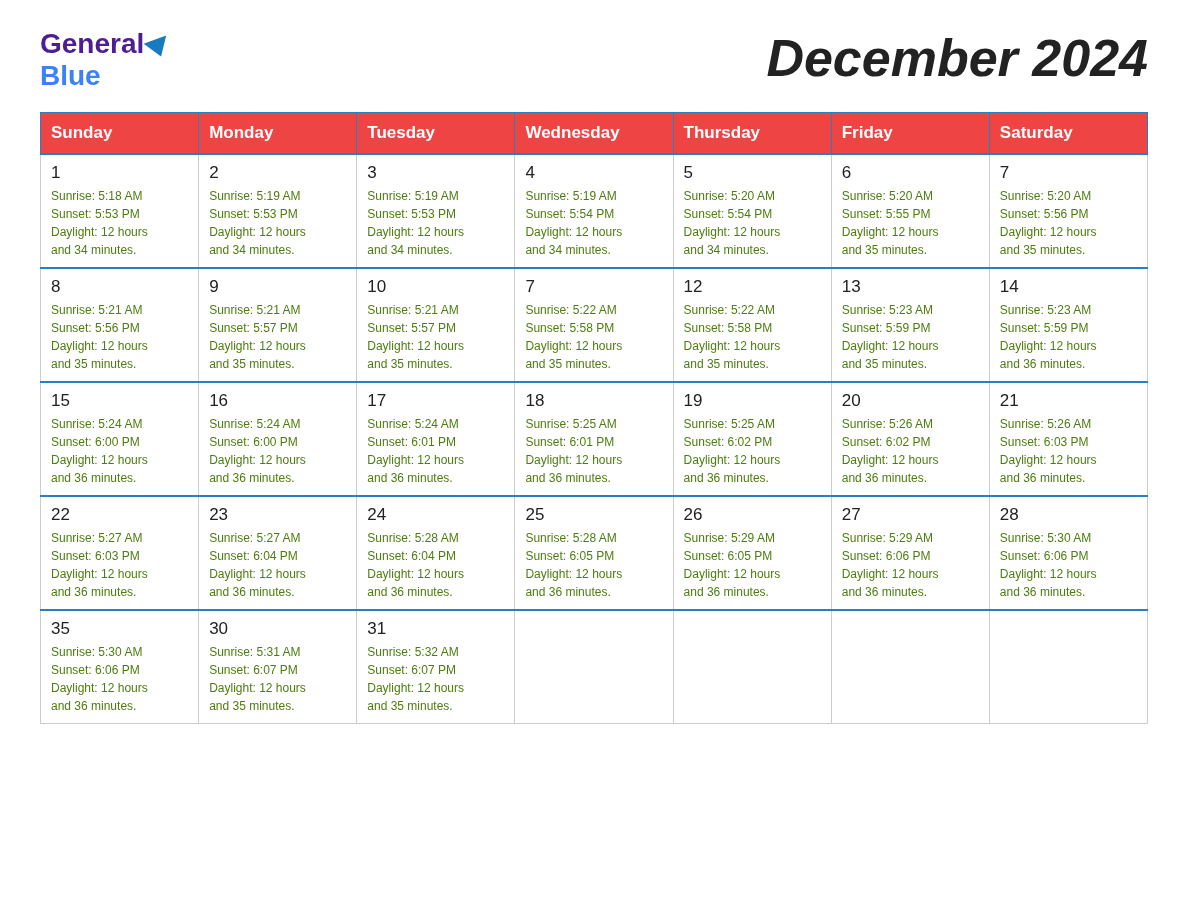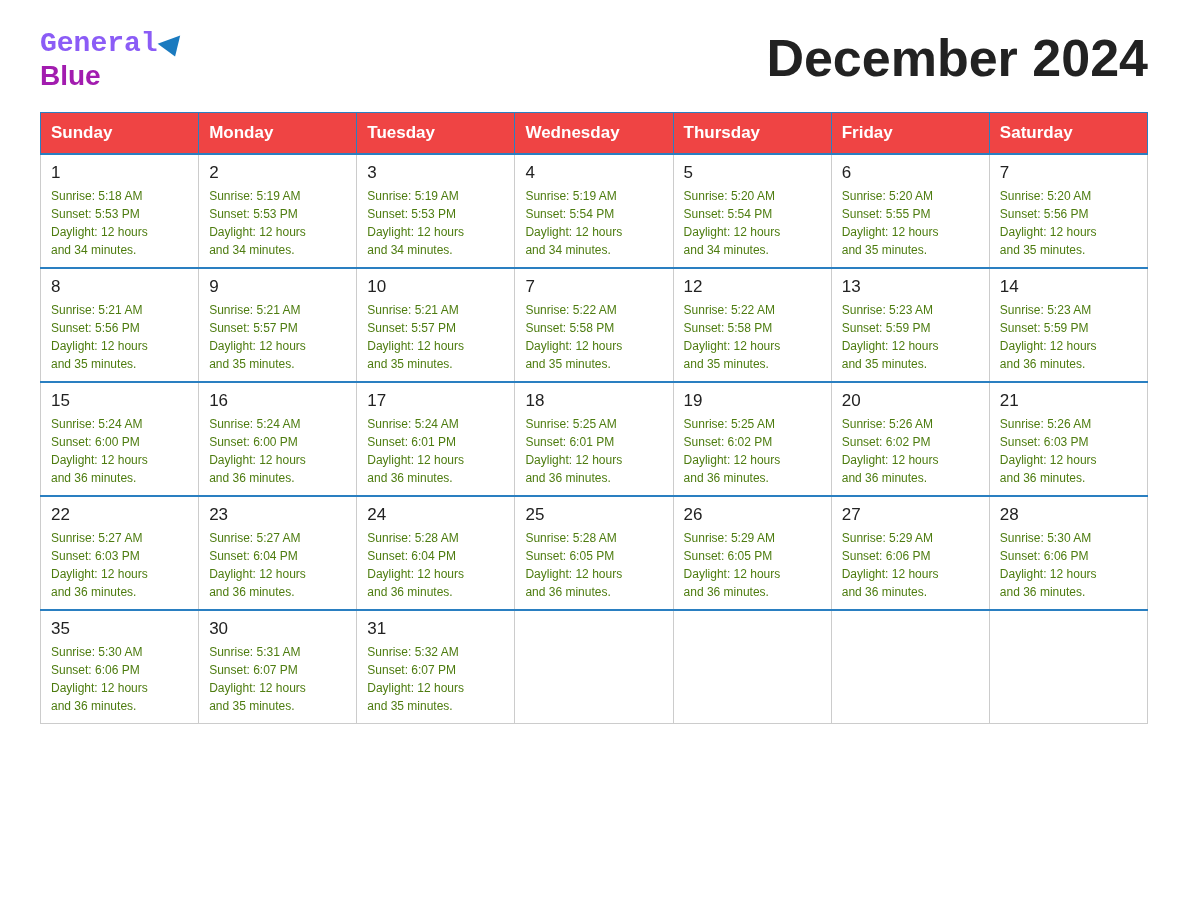"General" .logo-general { color: #8b5cf6 -> #4c1d95; font-family: Liberation Mono, monospace -> none }
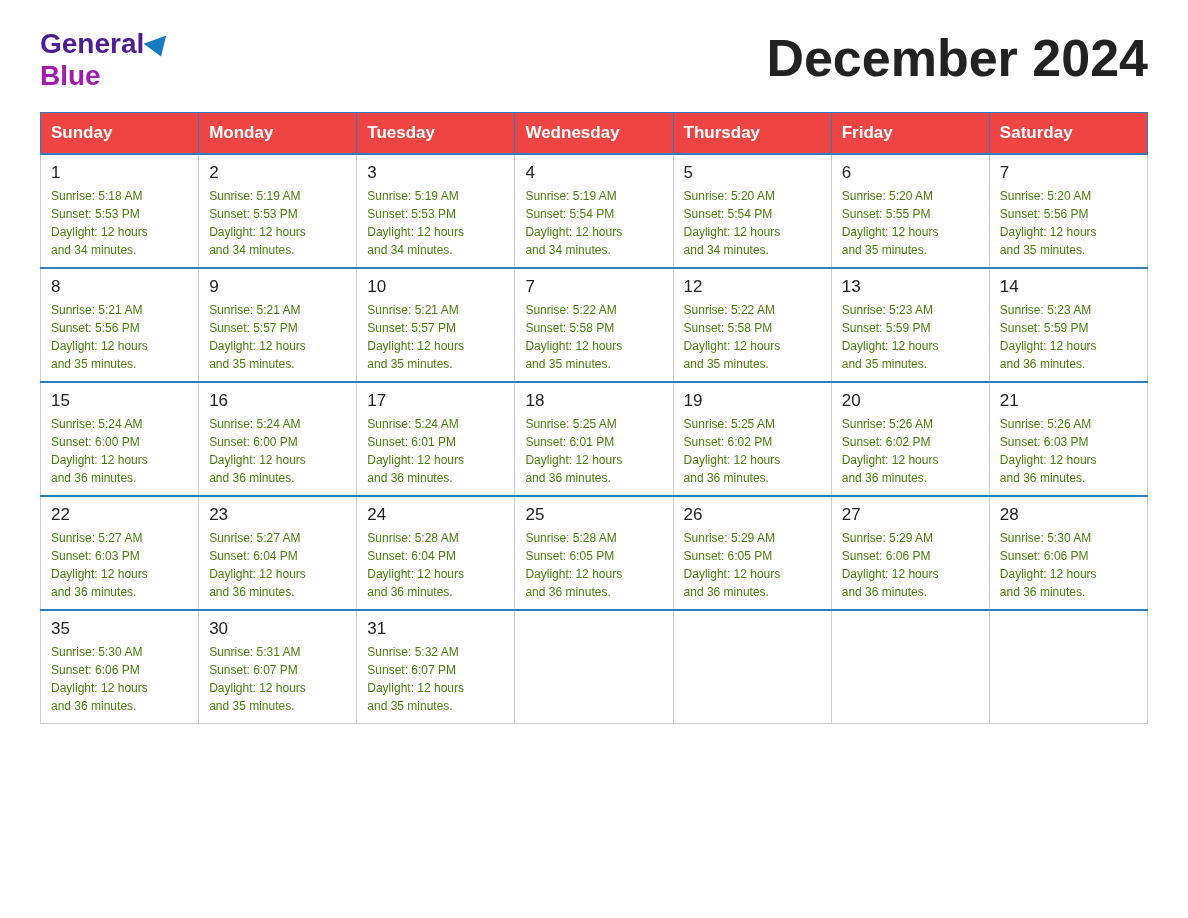"Blue" .logo-blue { color: #a21caf -> #3b82f6 }
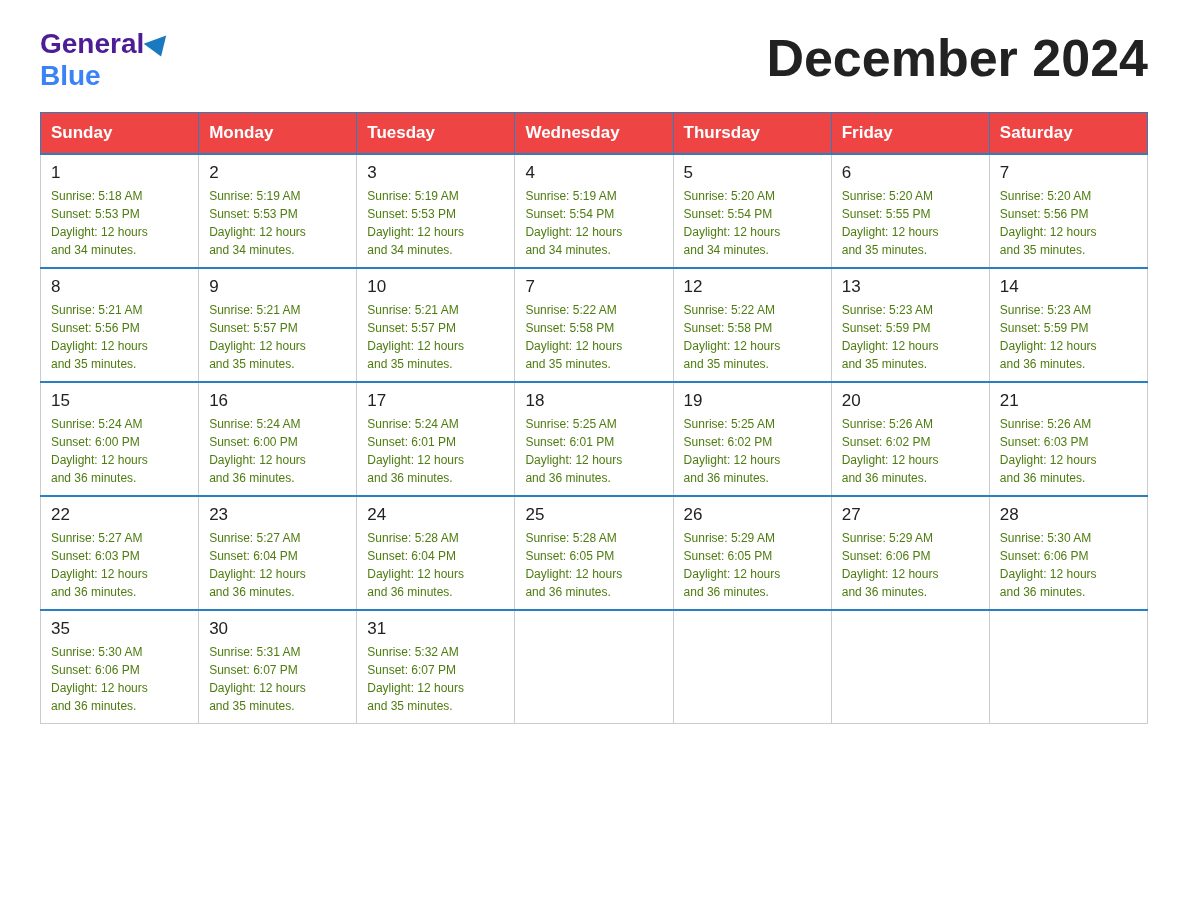"December 2024" .month-title { font-style: none -> italic }
